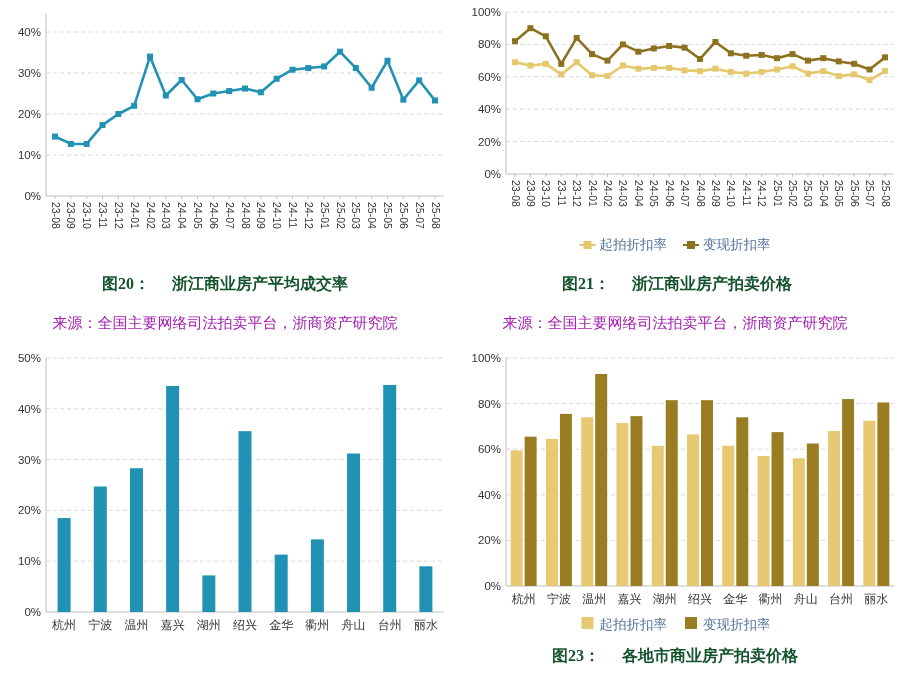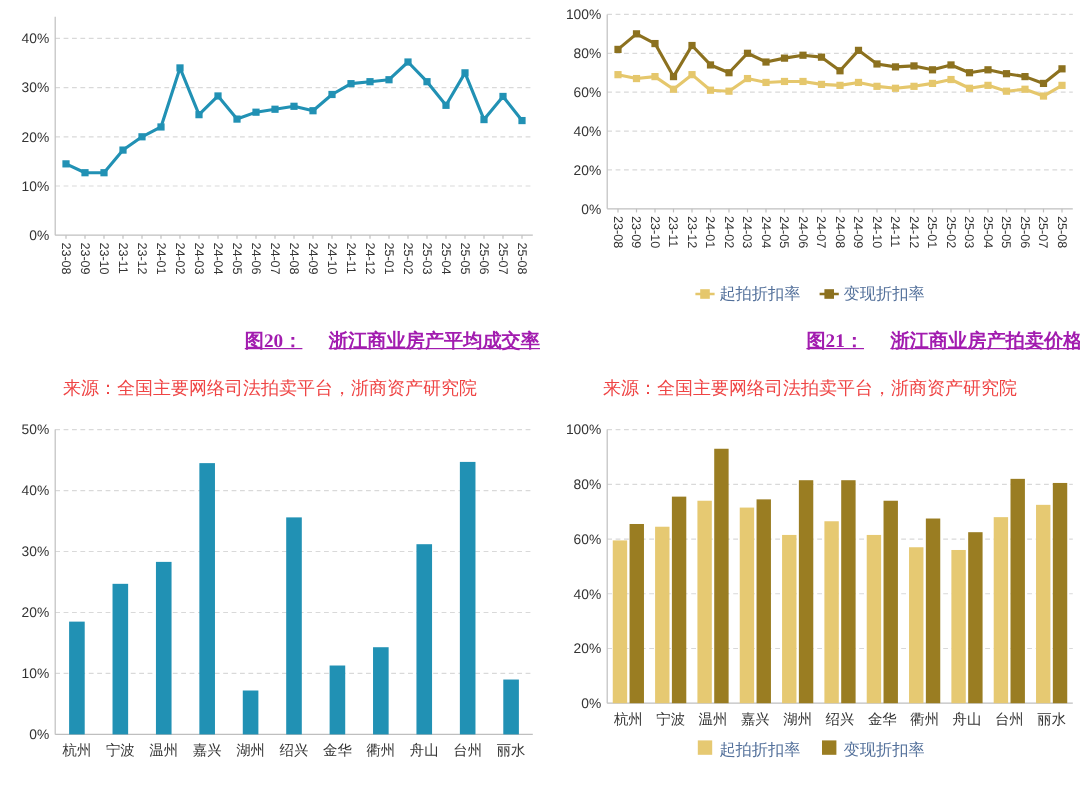"图20： 浙江商业房产平均成交率" .fig-caption { color: #a21caf -> #14532d; text-align: right -> center; text-decoration: underline -> none }
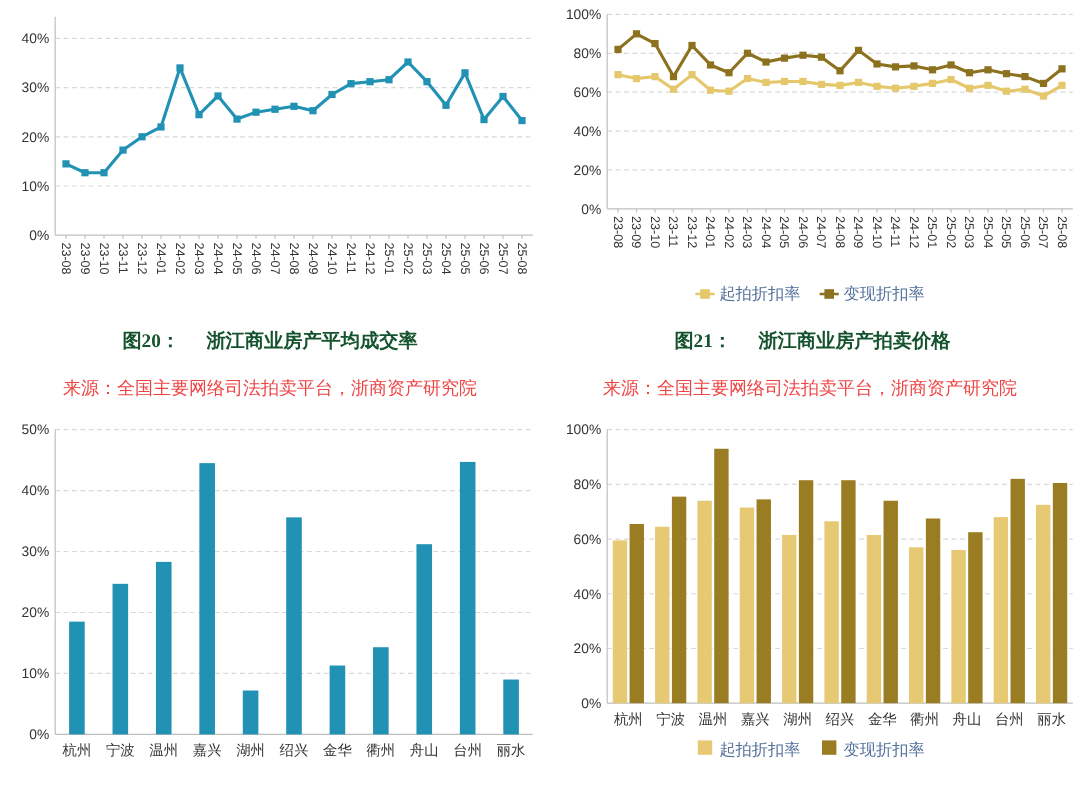"来源：全国主要网络司法拍卖平台，浙商资产研究院" .fig-source { color: #ef4444 -> #a21caf }
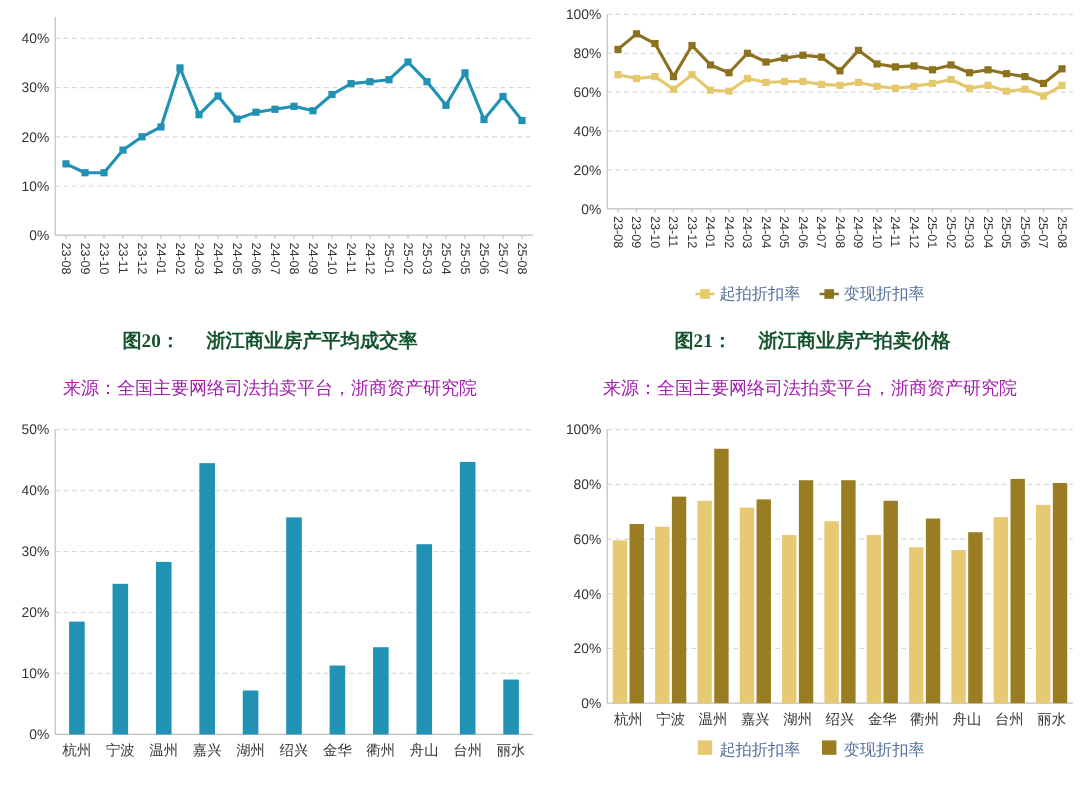"图23： 各地市商业房产拍卖价格" div.fig-caption { html: none -> <div> <span>图23：</span><span>各地市商业房产拍卖价格</span> </div> }
